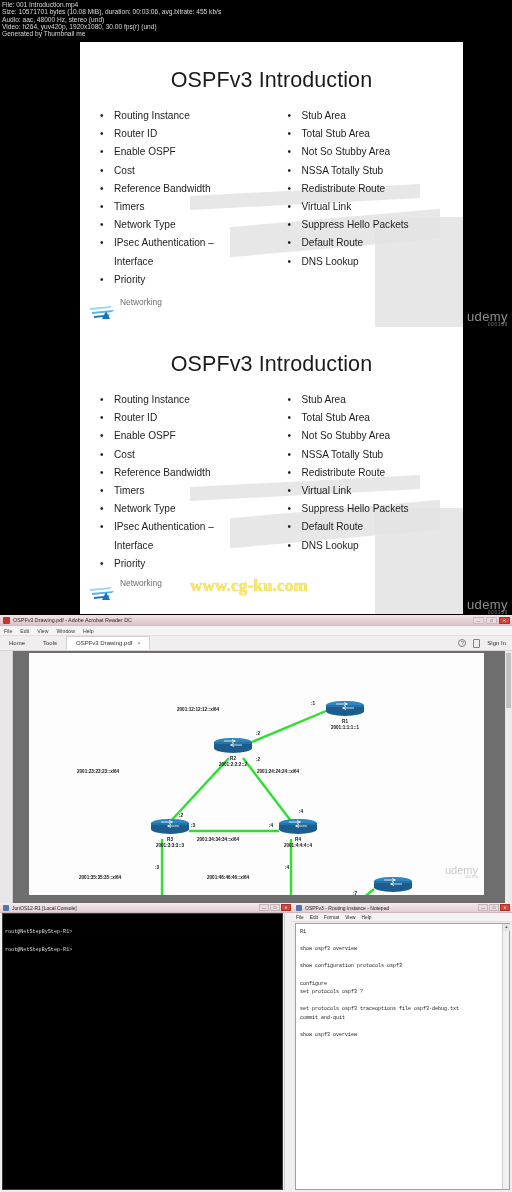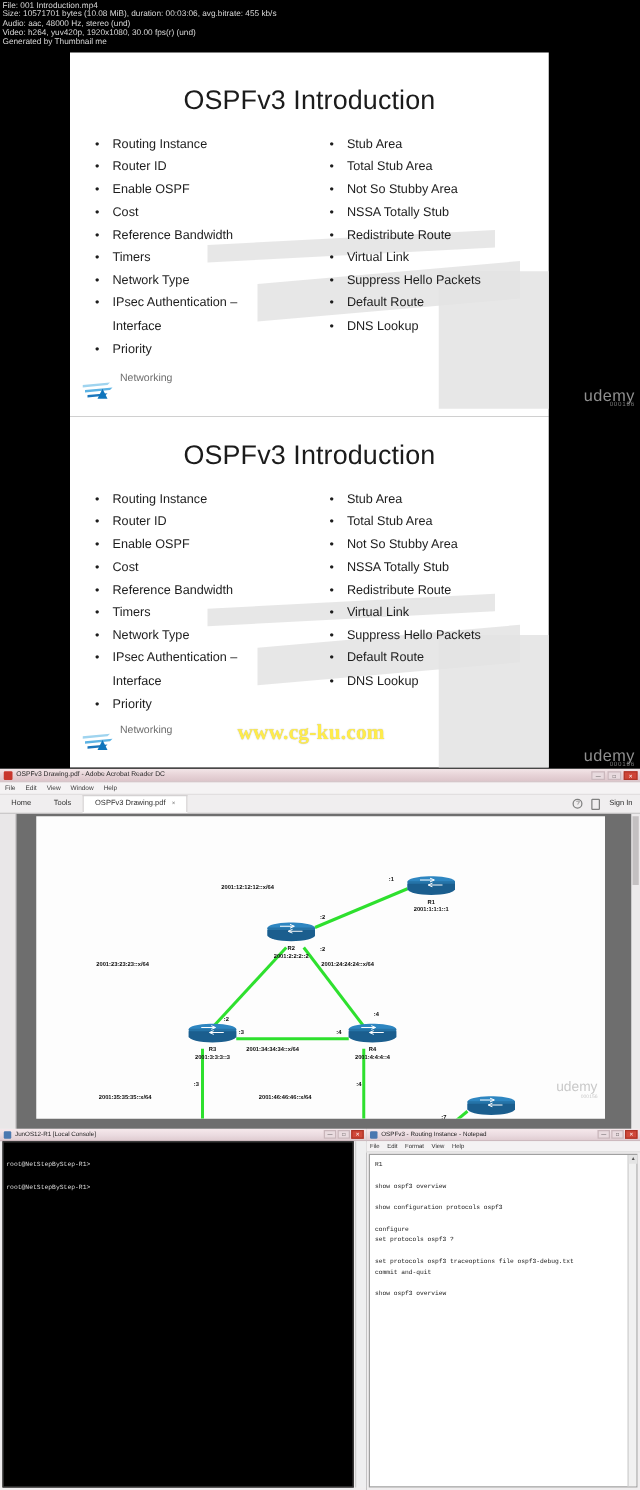"OSPFv3 Introduction" .slide { left: 56px -> 80px }
